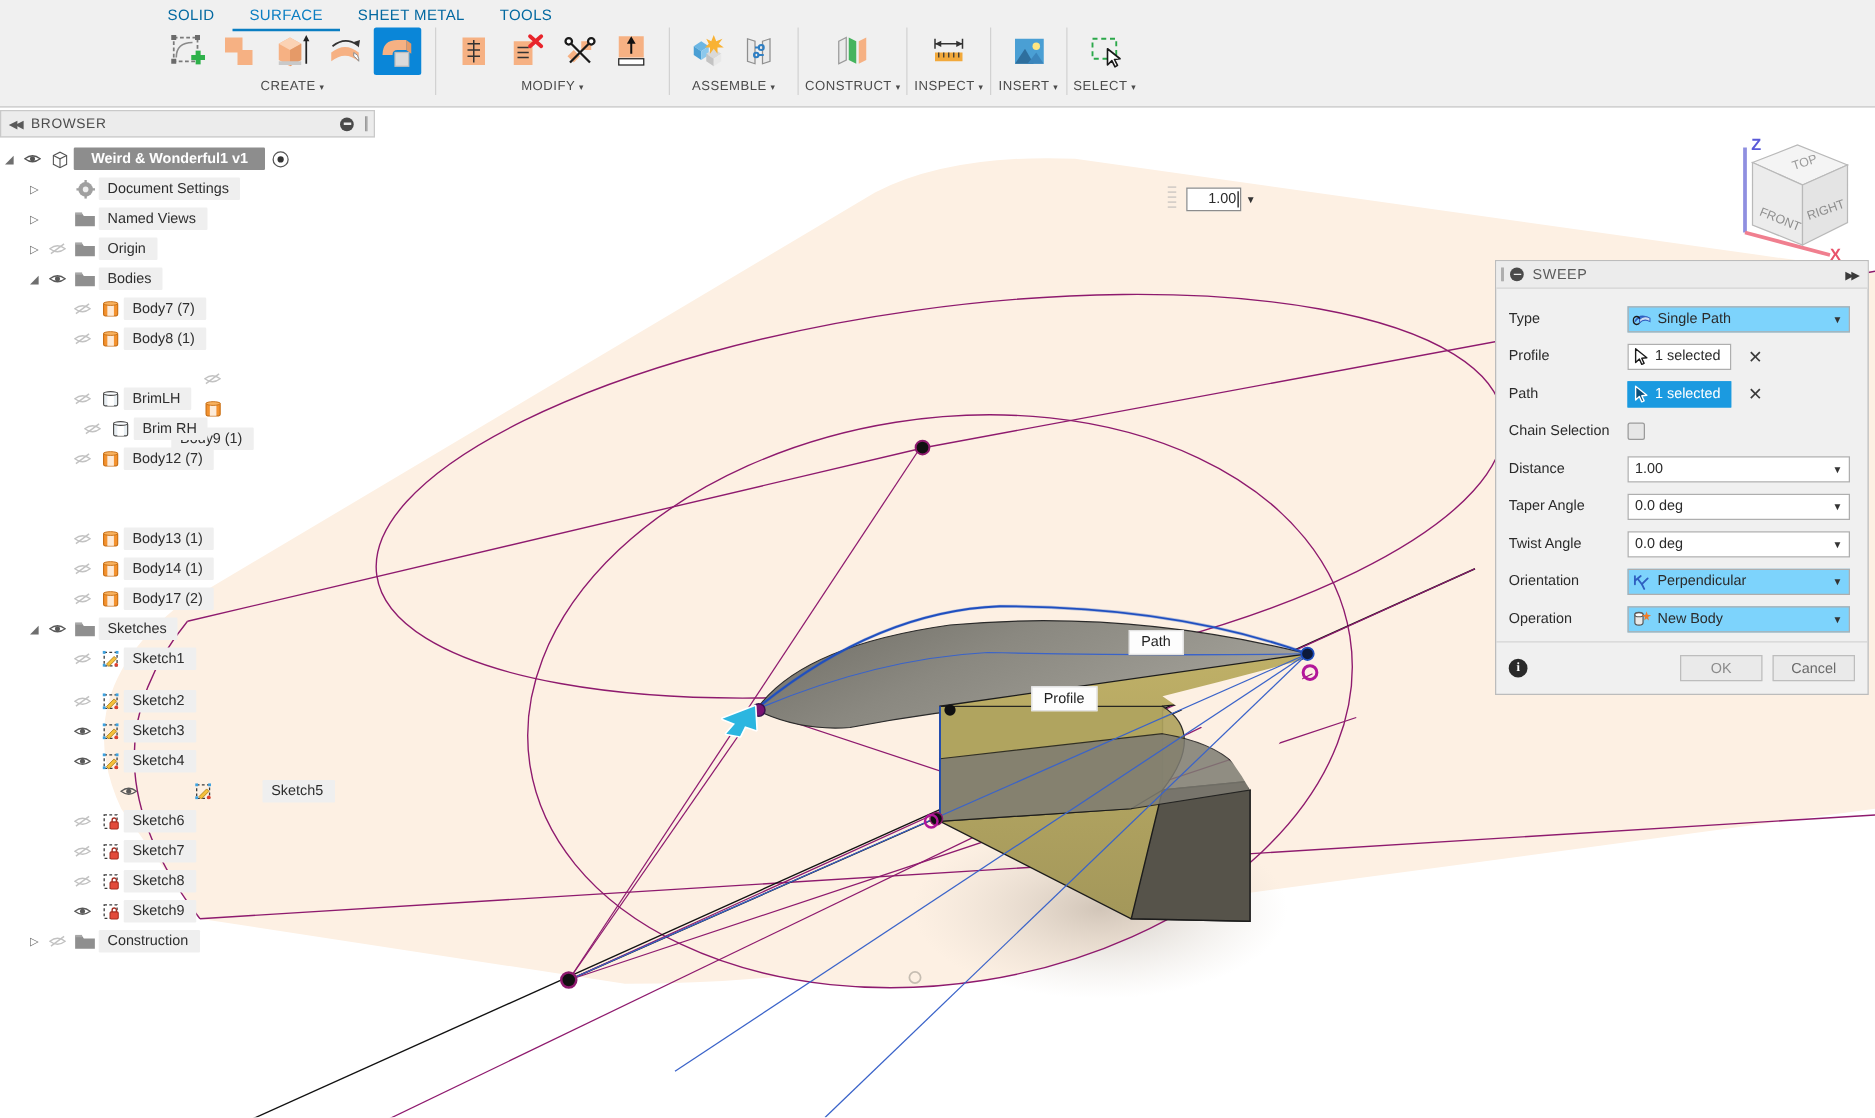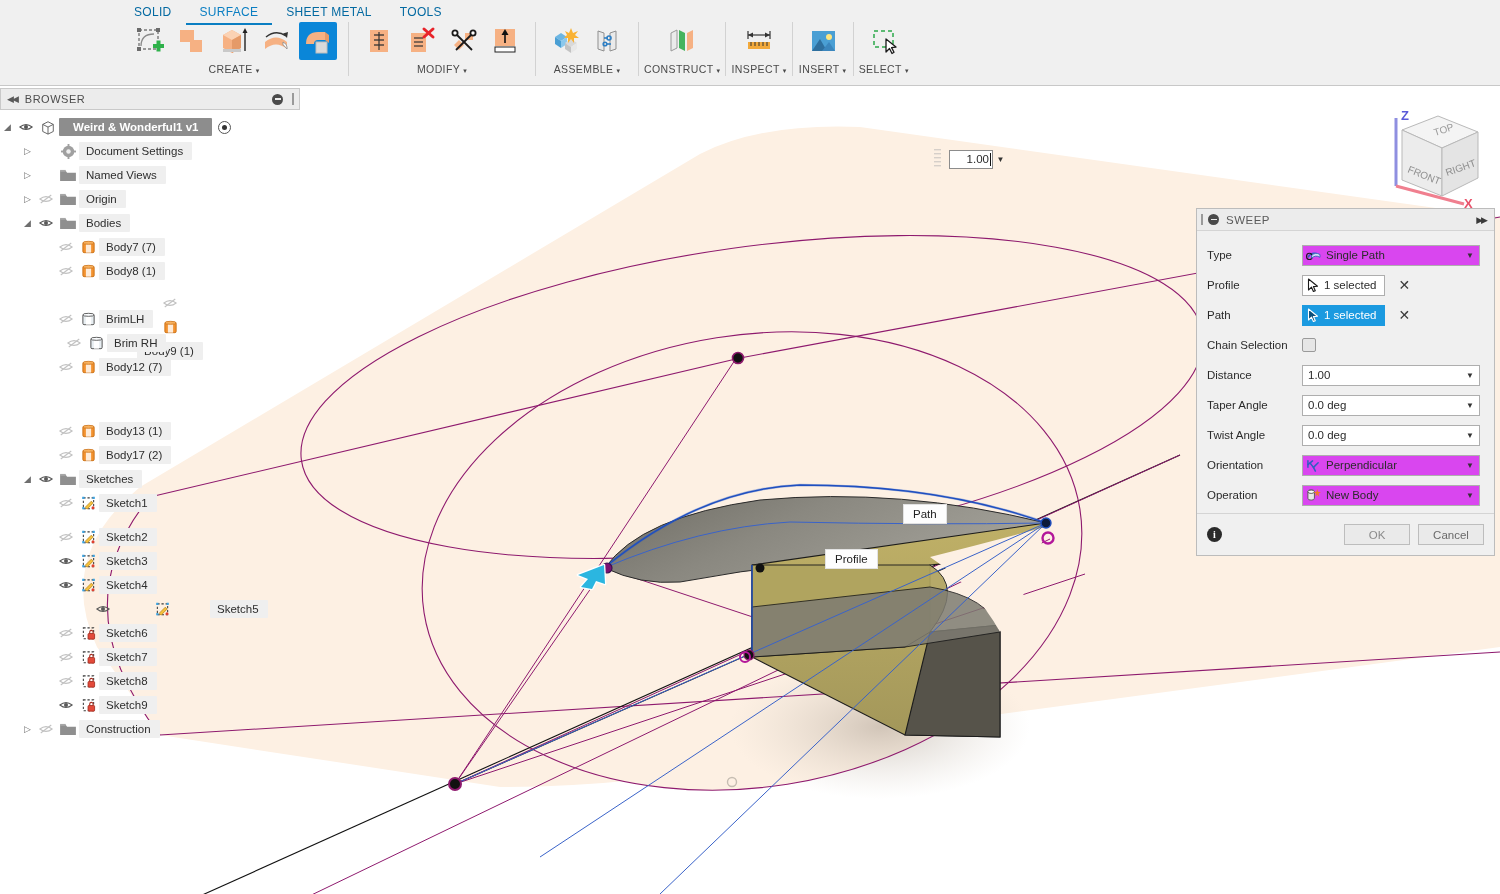"Single Path" .ctl-select { background: #d946ef -> #7dd3fc }
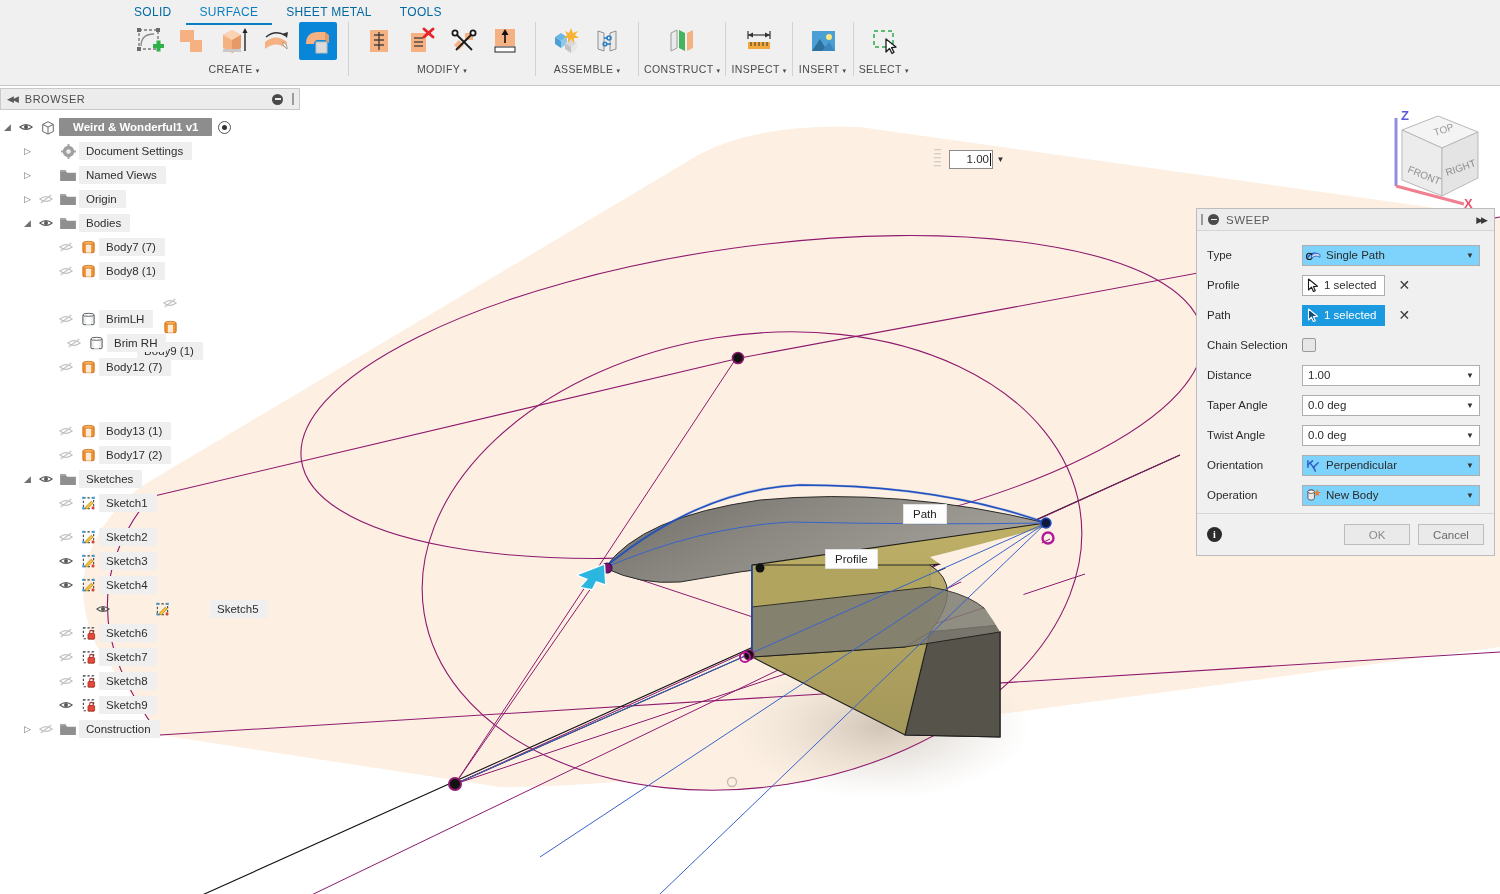"Body14 (1)" div.node { html: none -> <div> <span></span> <span> <svg> <path></path> <line></line> </svg> </span> <span> <svg> <rect></rect> <rect></rect> <ellipse></ellipse> </svg> </span> <span>Body14 (1)</span> </div> }
